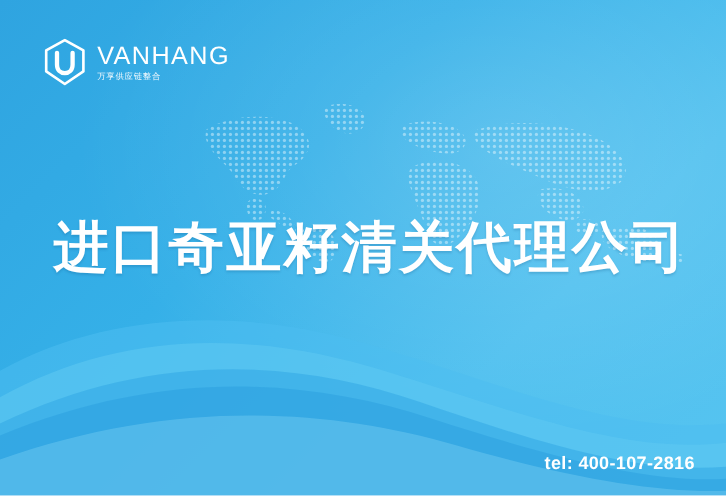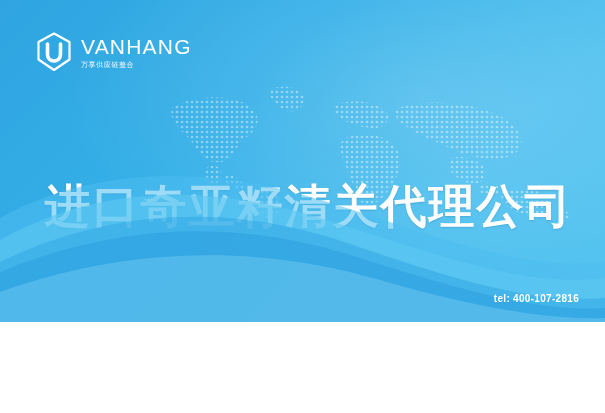"VANHANG" .canvas { height: 322px -> 413px }
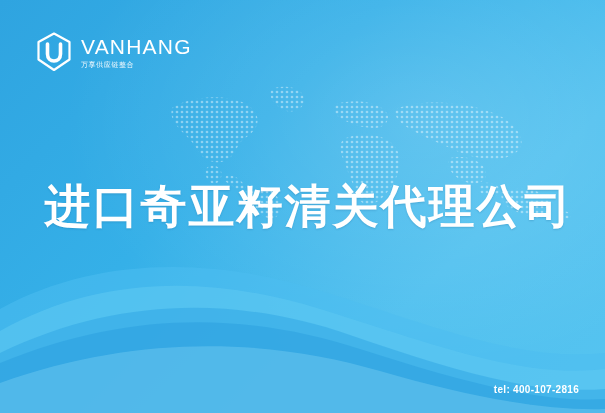"tel: 400-107-2816" .tel { font-size: 10px -> 15px }
